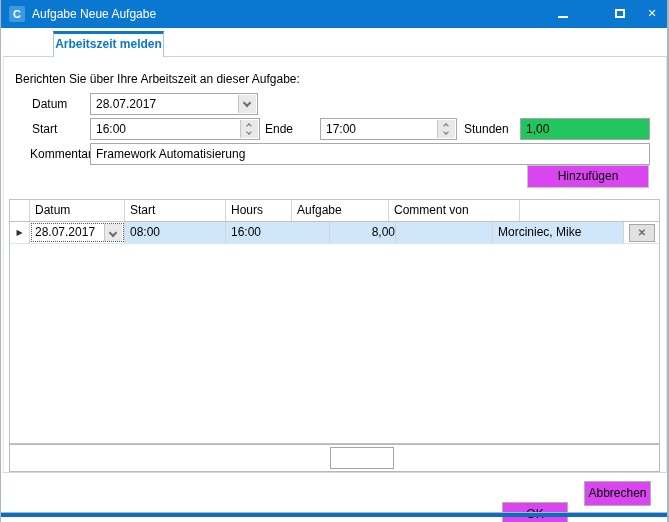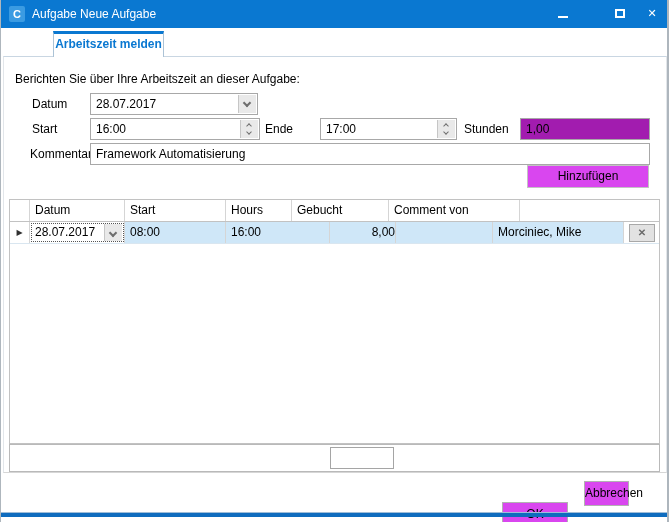"1,00" .field.readonly { background: #a21caf -> #22c55e }
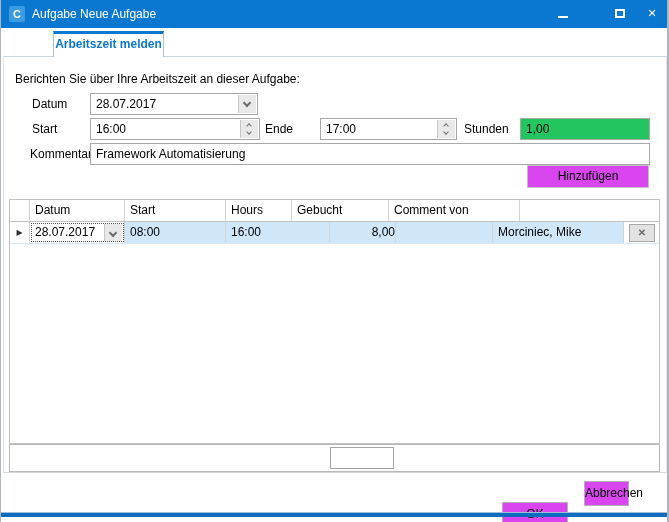"Gebucht" div.gc { text: Gebucht -> Aufgabe }
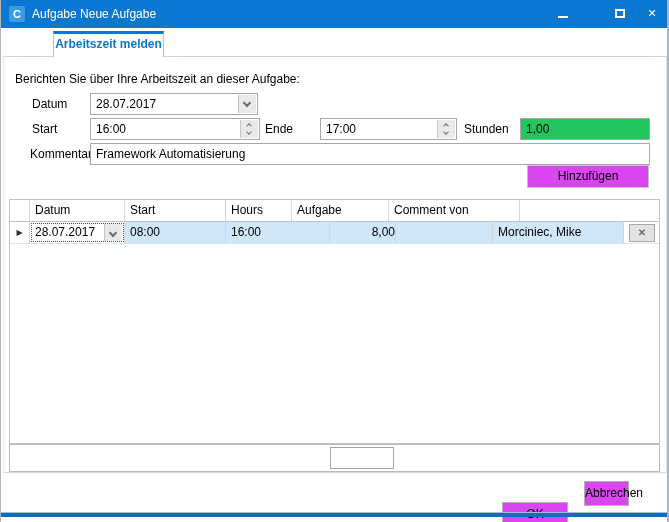"Abbrechen" .btn-cancel { width: 45px -> 67px }
